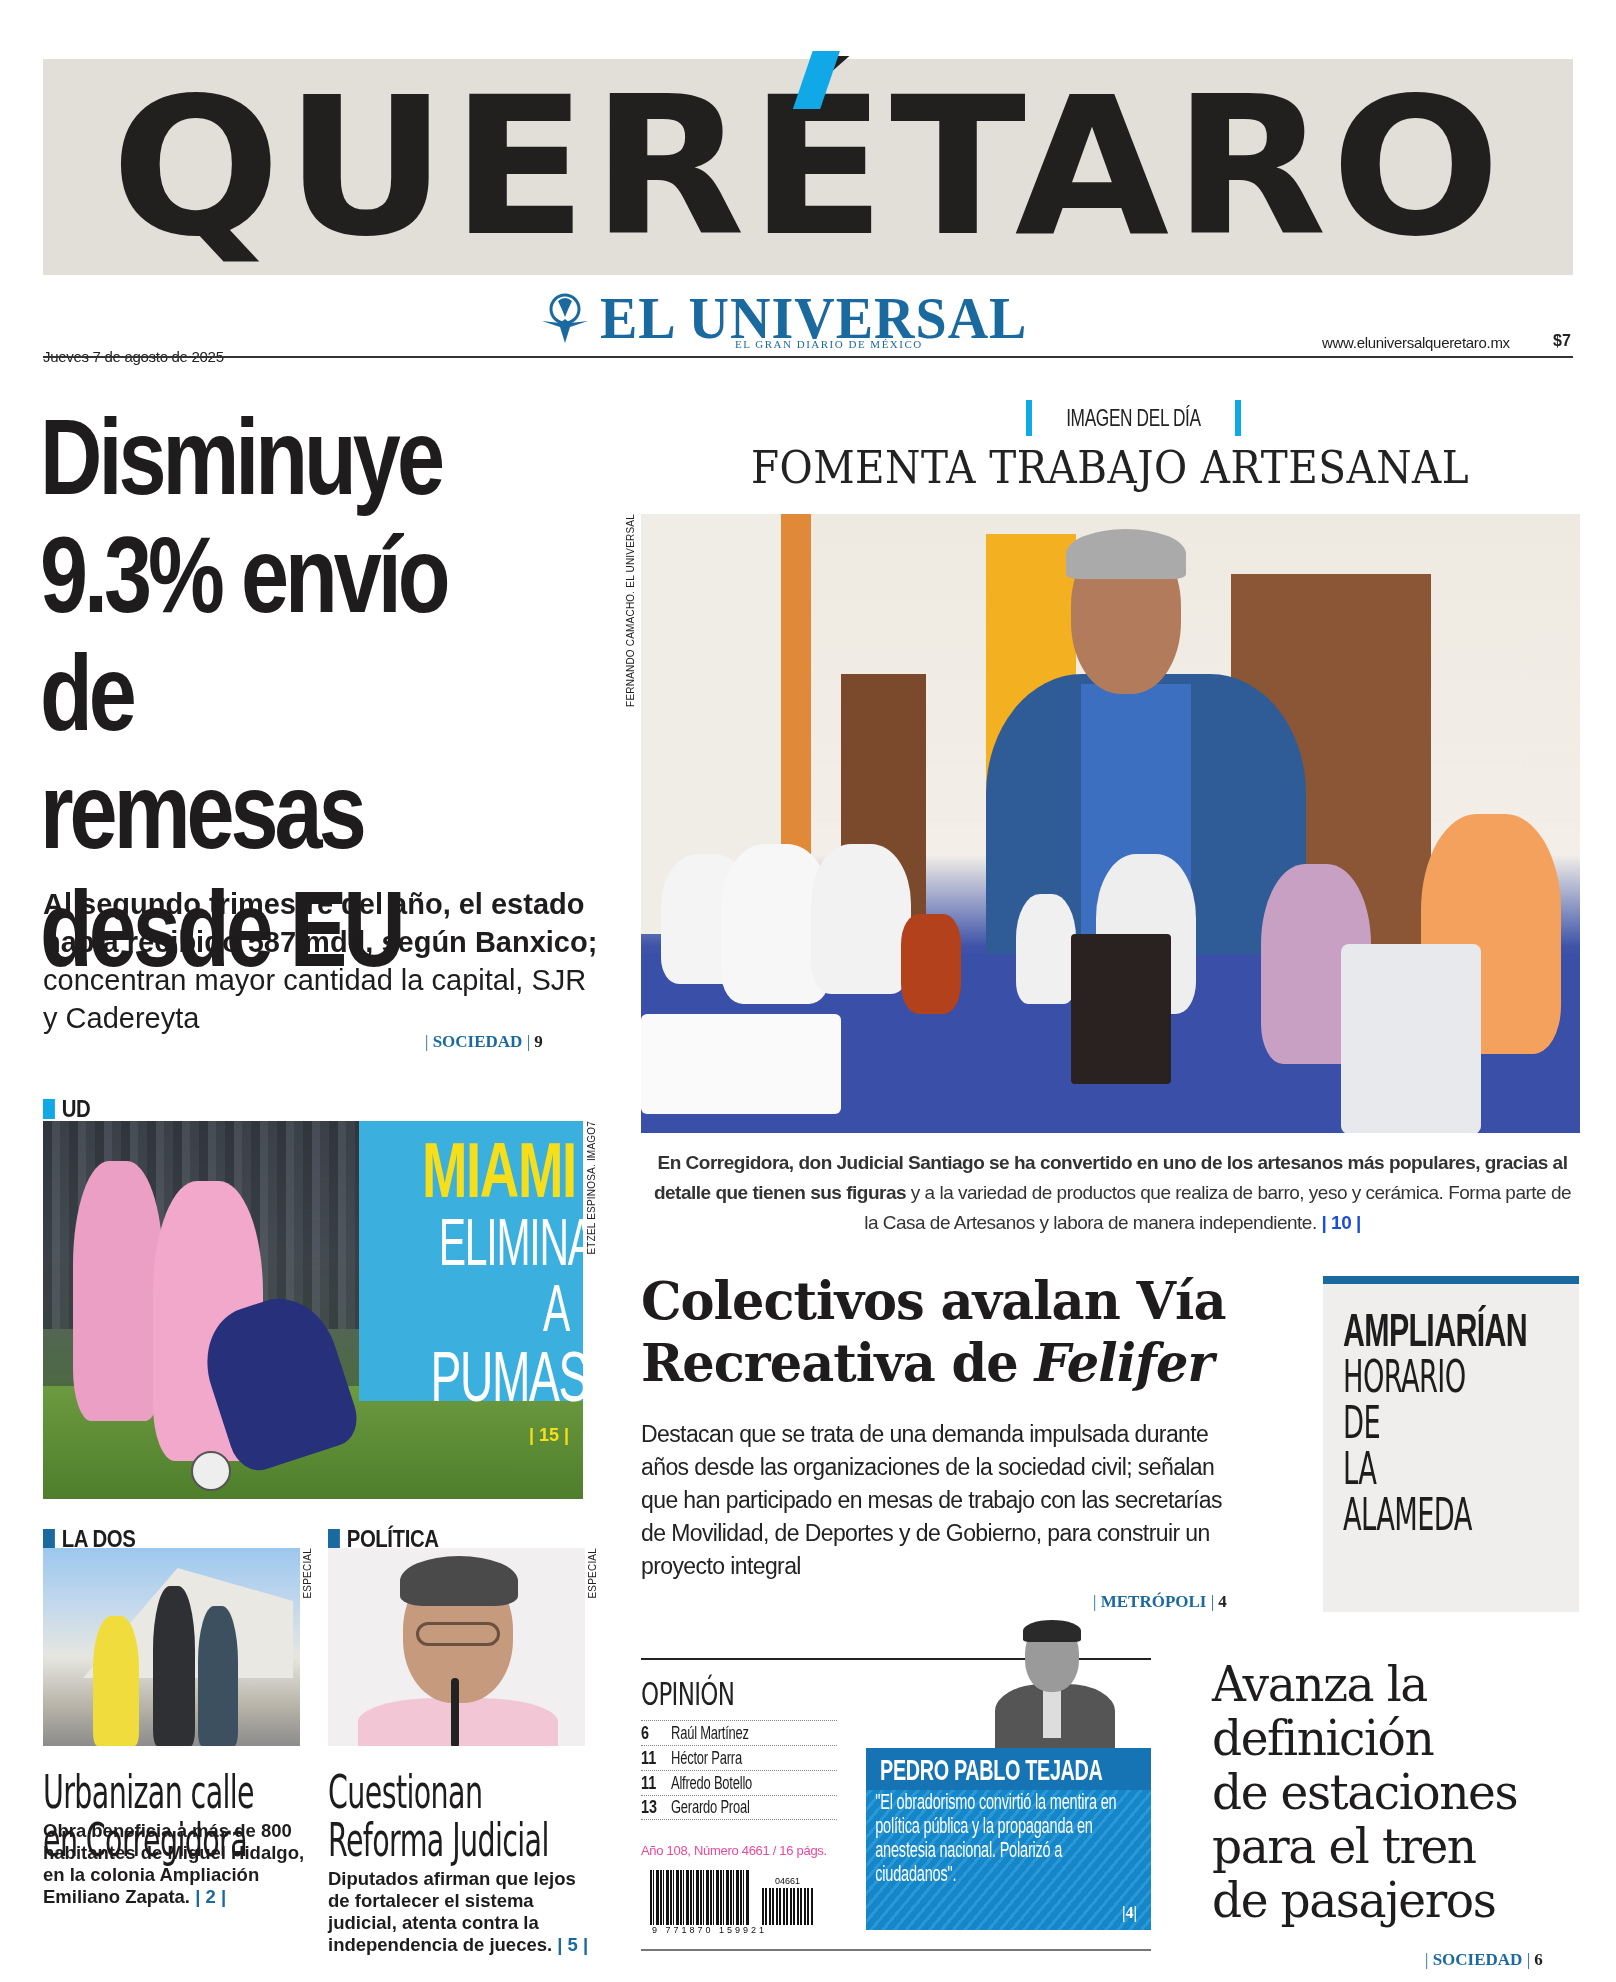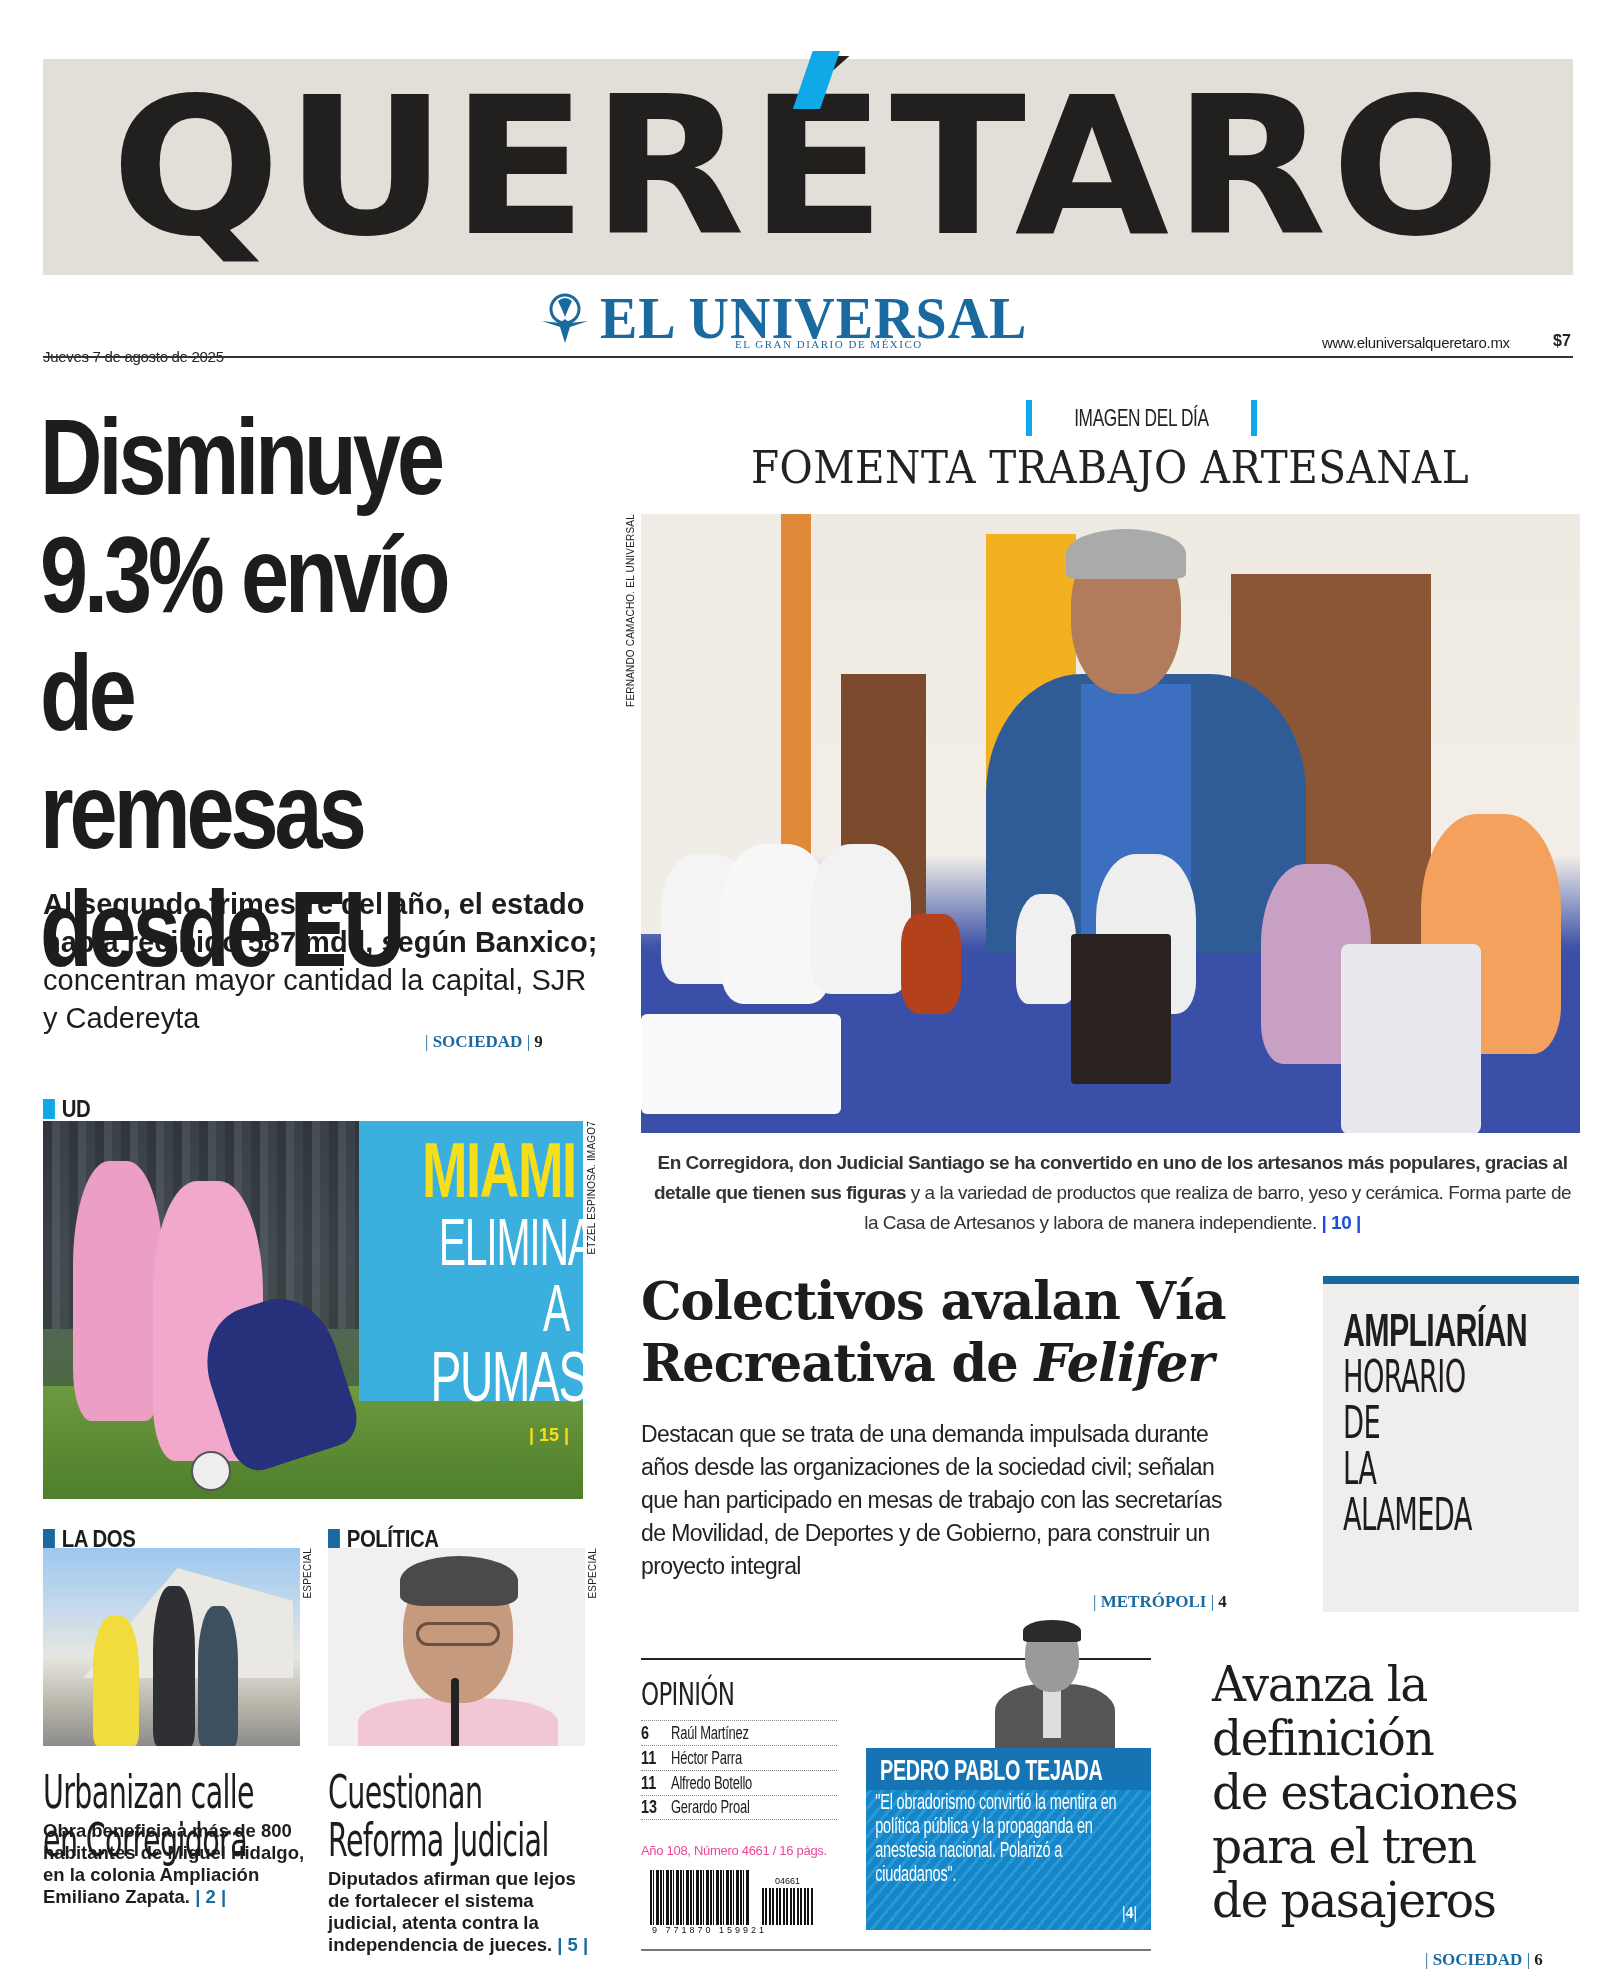"IMAGEN DEL DÍA" .iod-label { gap: 16px -> 8px }
